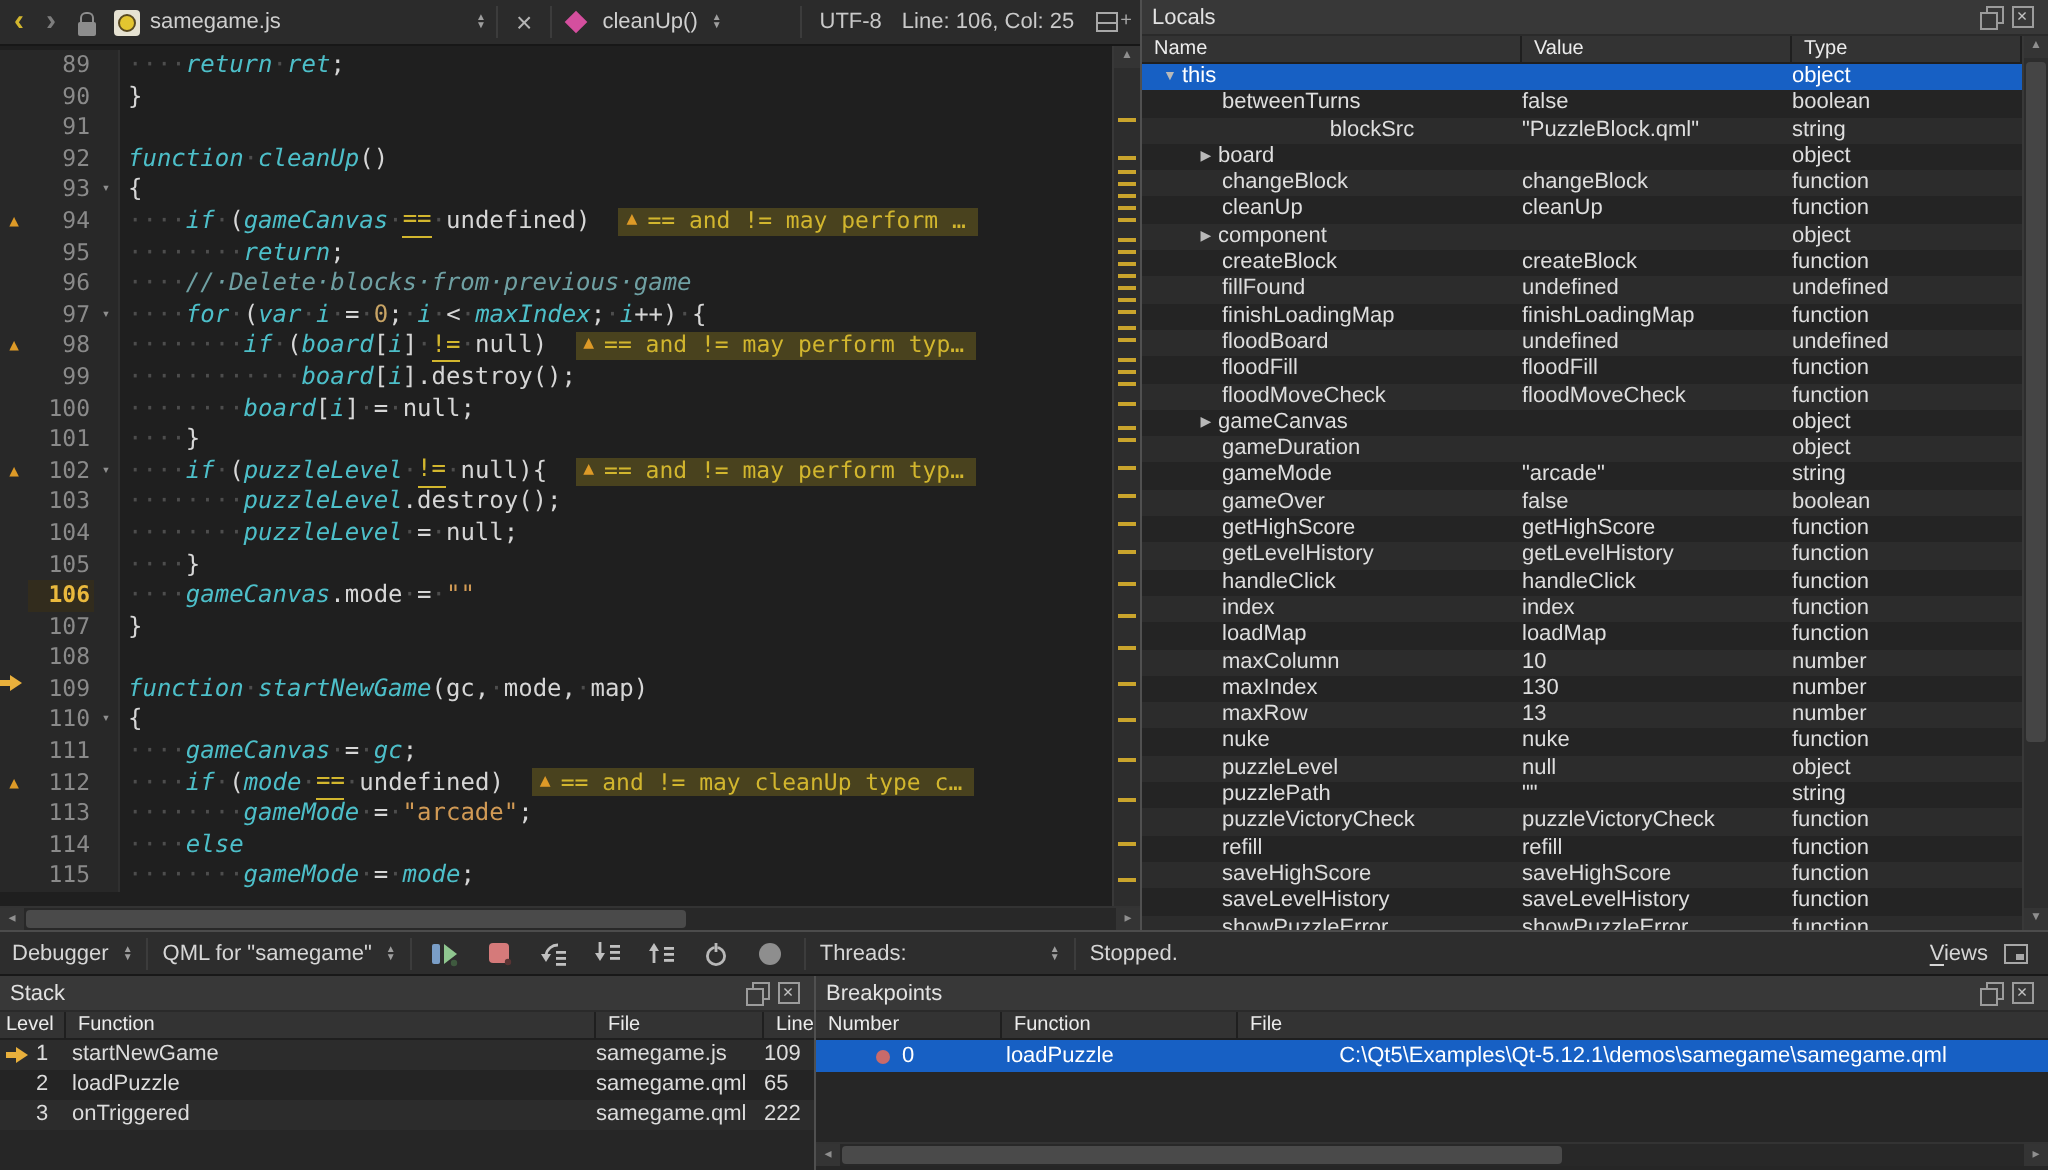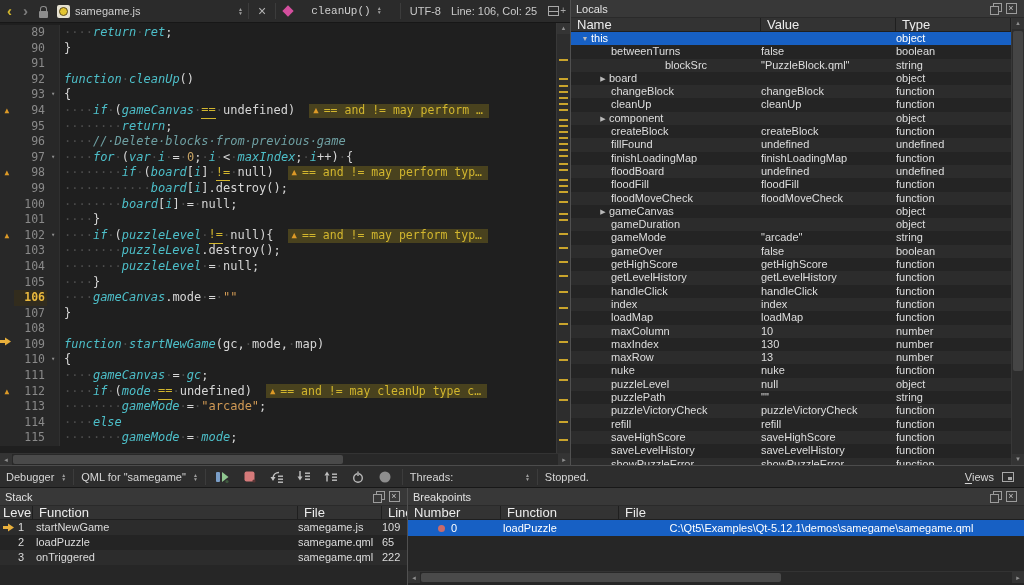"cleanUp()" #symbol-dd { font-family: Liberation Mono, monospace -> none; justify-content: center -> flex-start }
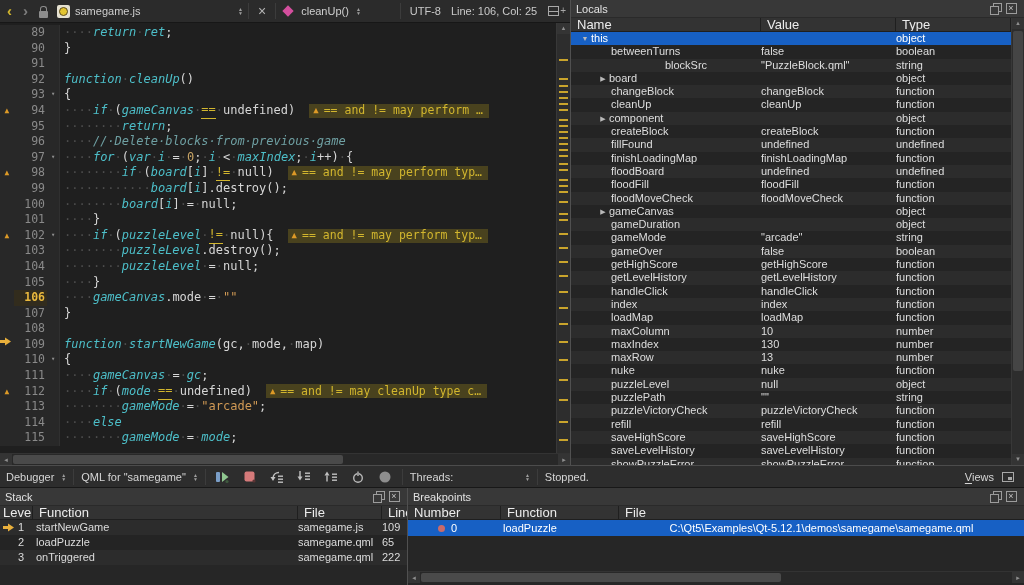"Name" .grid-header { font-size: 13px -> 10px }
